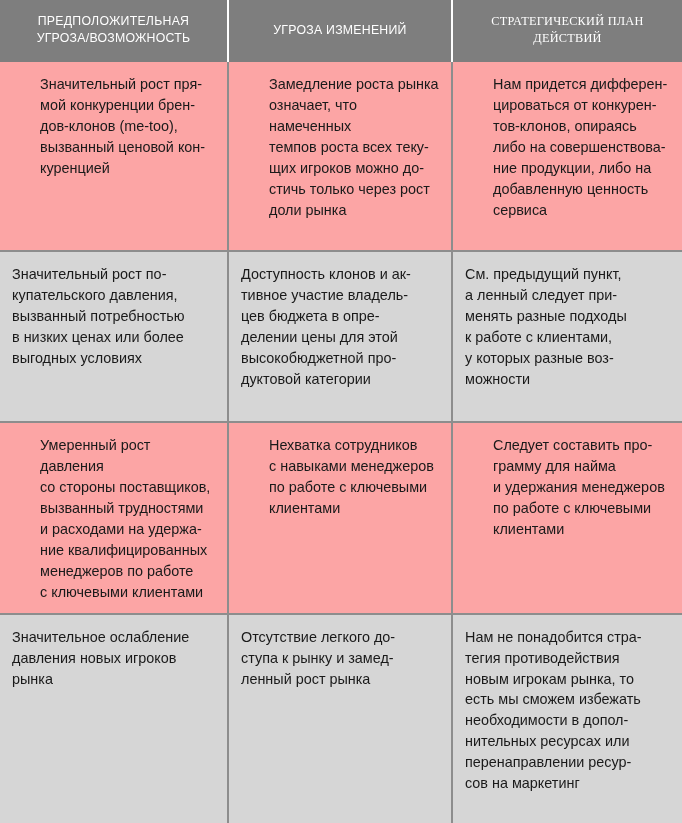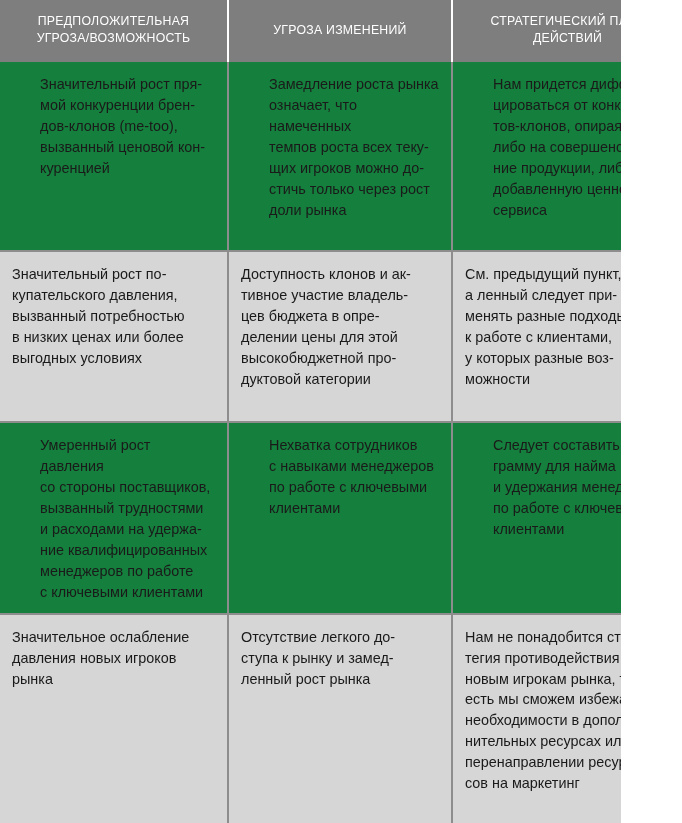"ПРЕДПОЛОЖИТЕЛЬНАЯ" .table-wrap { width: 621px -> 682px }
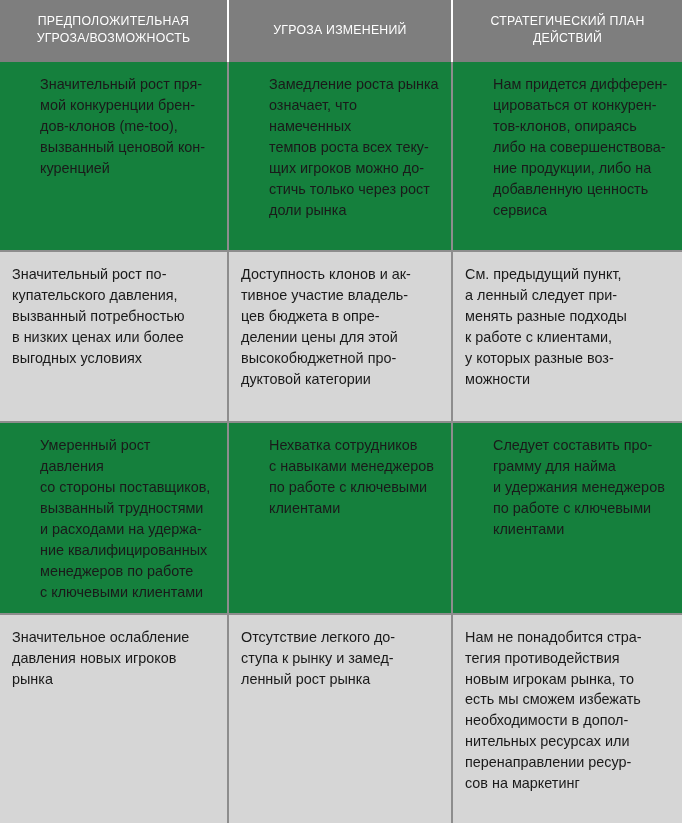"СТРАТЕГИЧЕСКИЙ ПЛАН" th.header-cell:last-child { font-family: none -> Liberation Serif, serif }
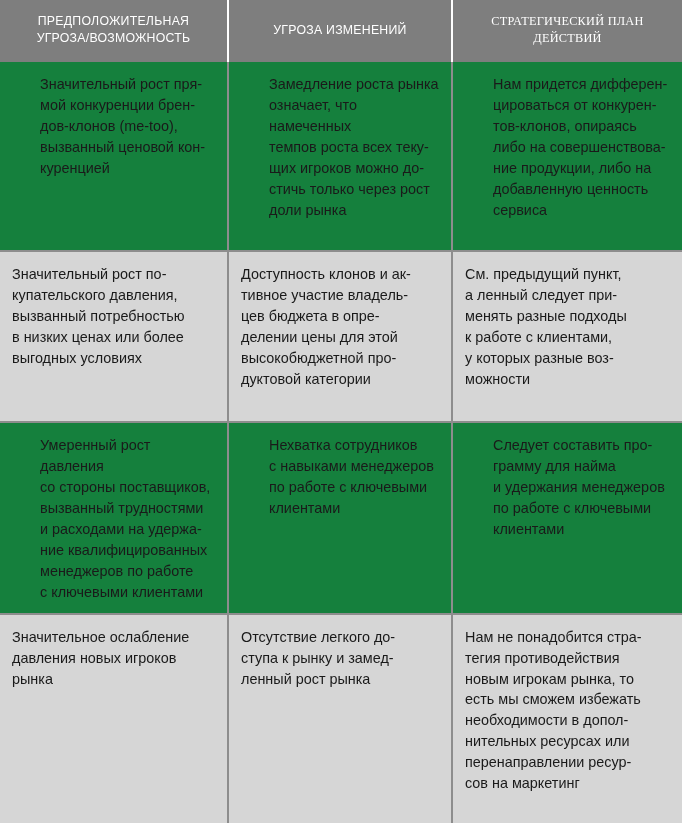"Значительный рост пря-" tr.row-white td.cell { background: #15803d -> #fca5a5 }
